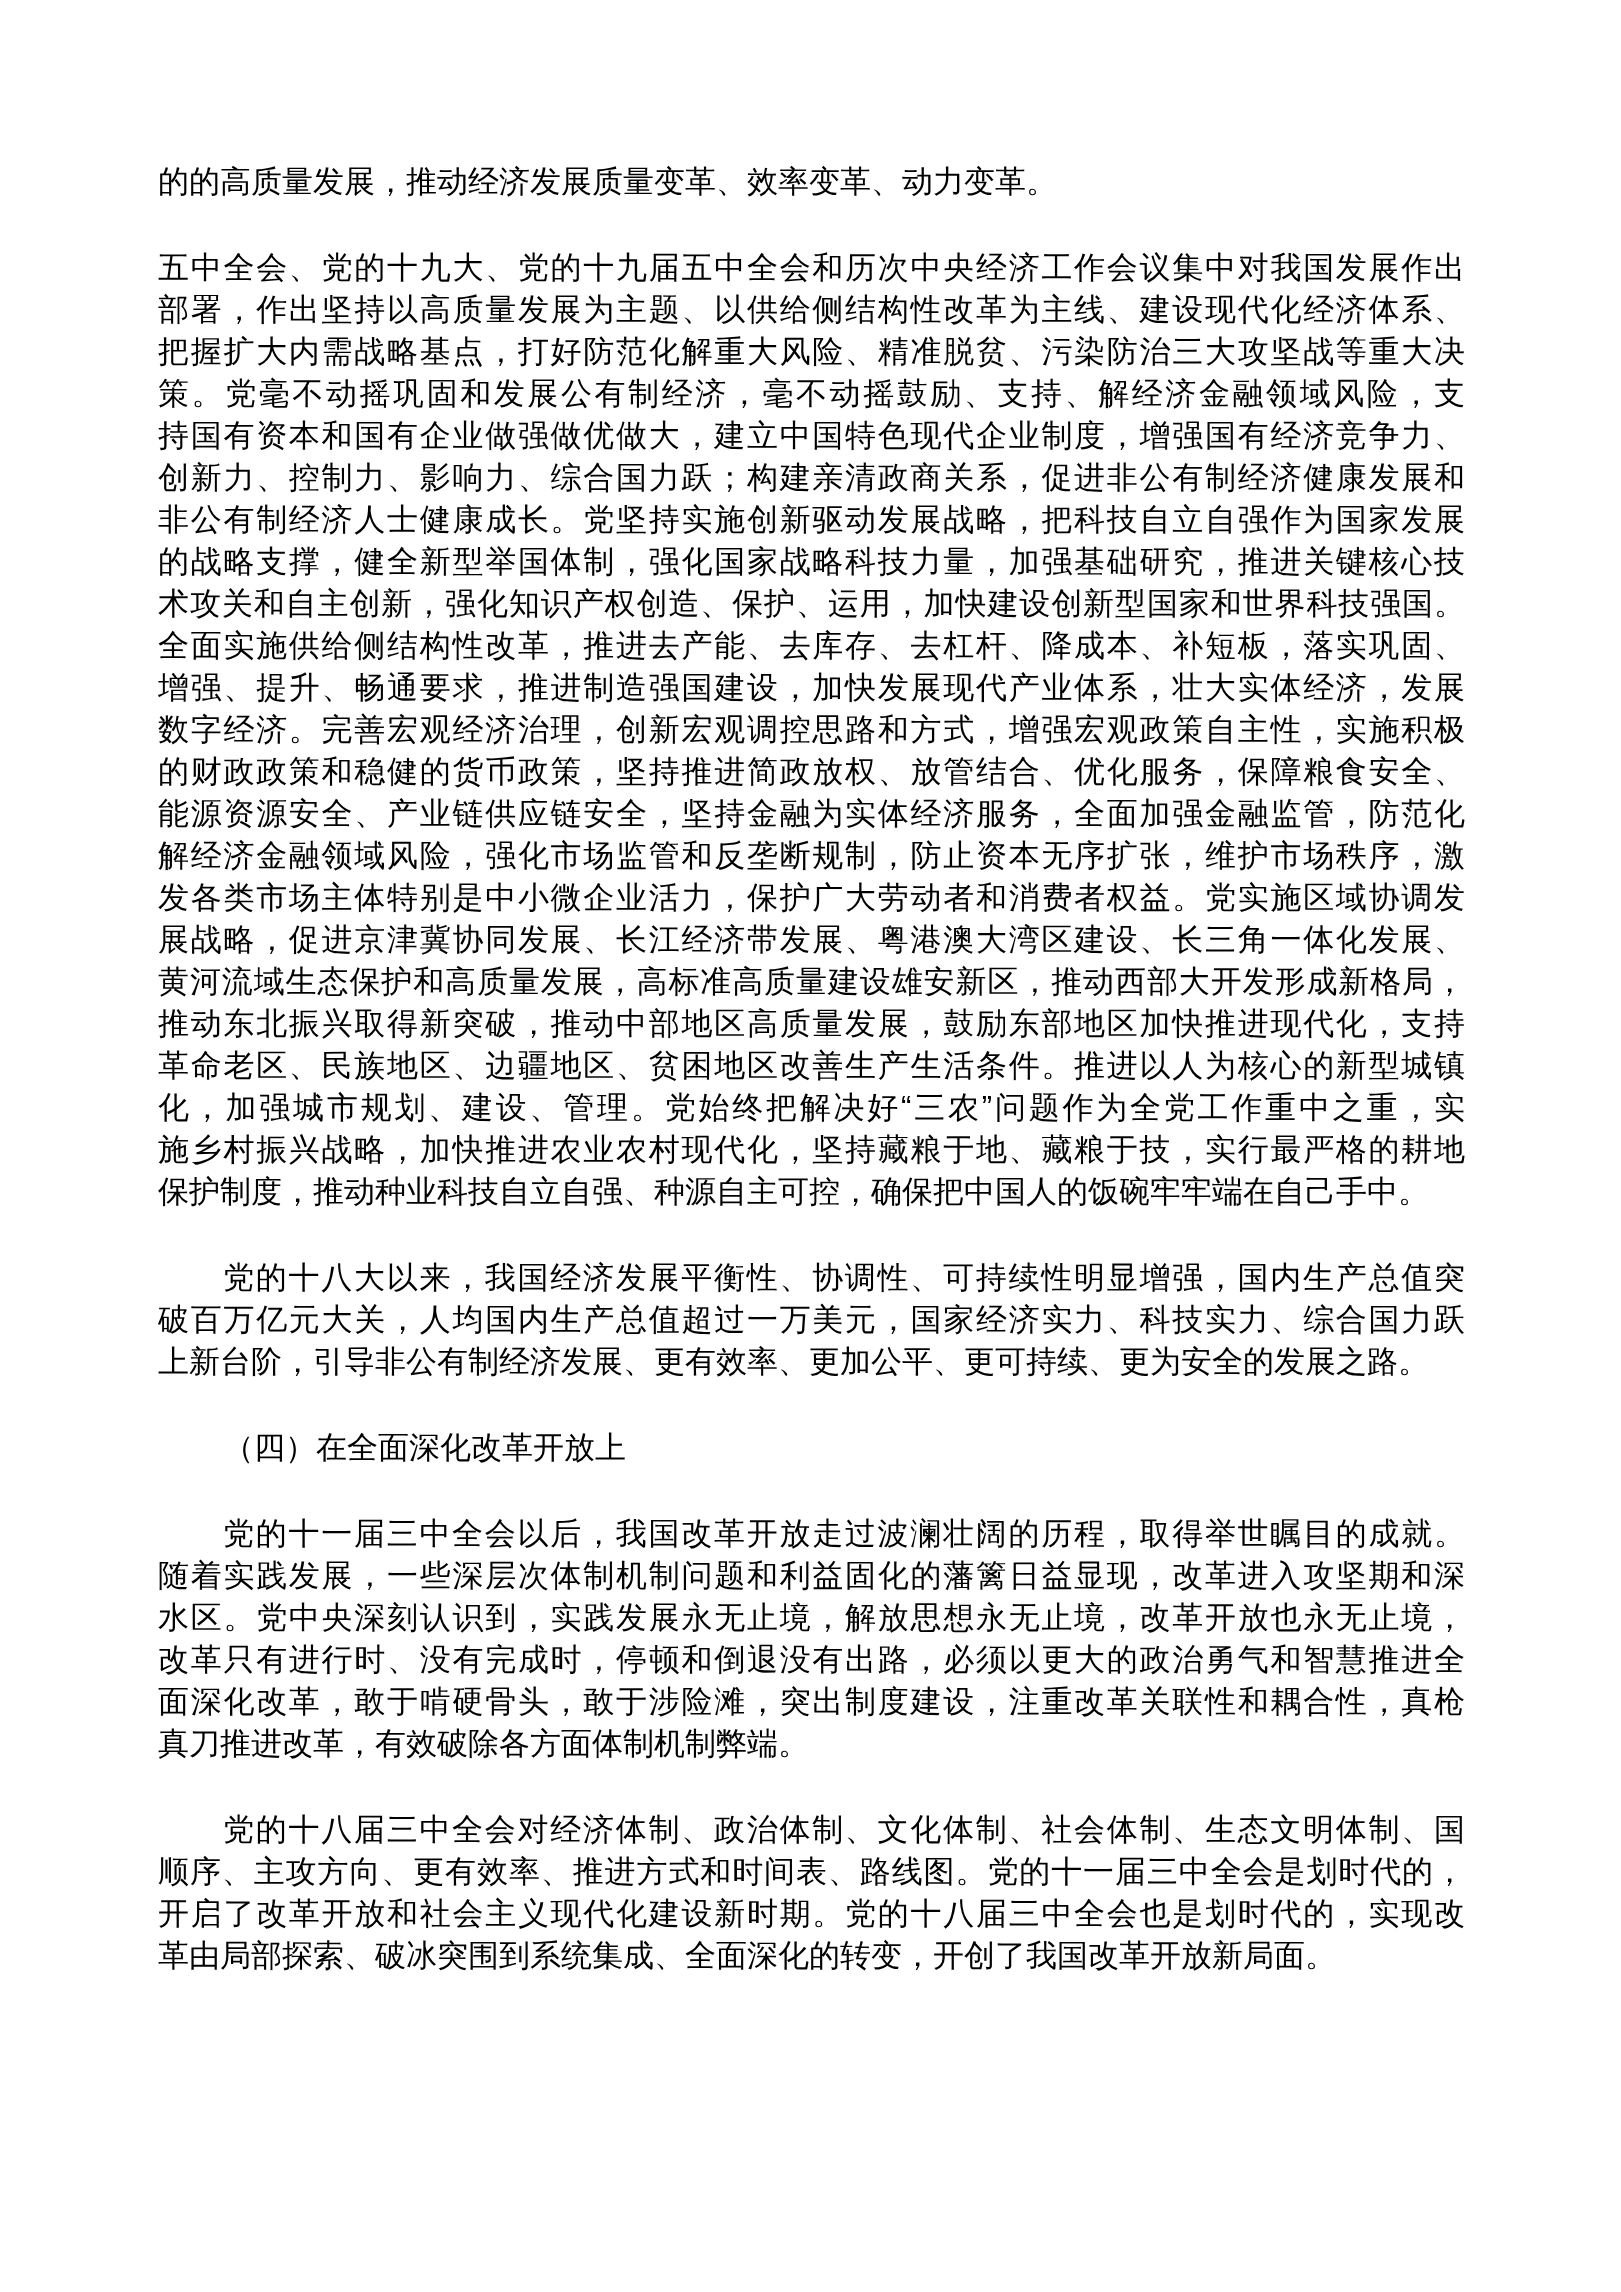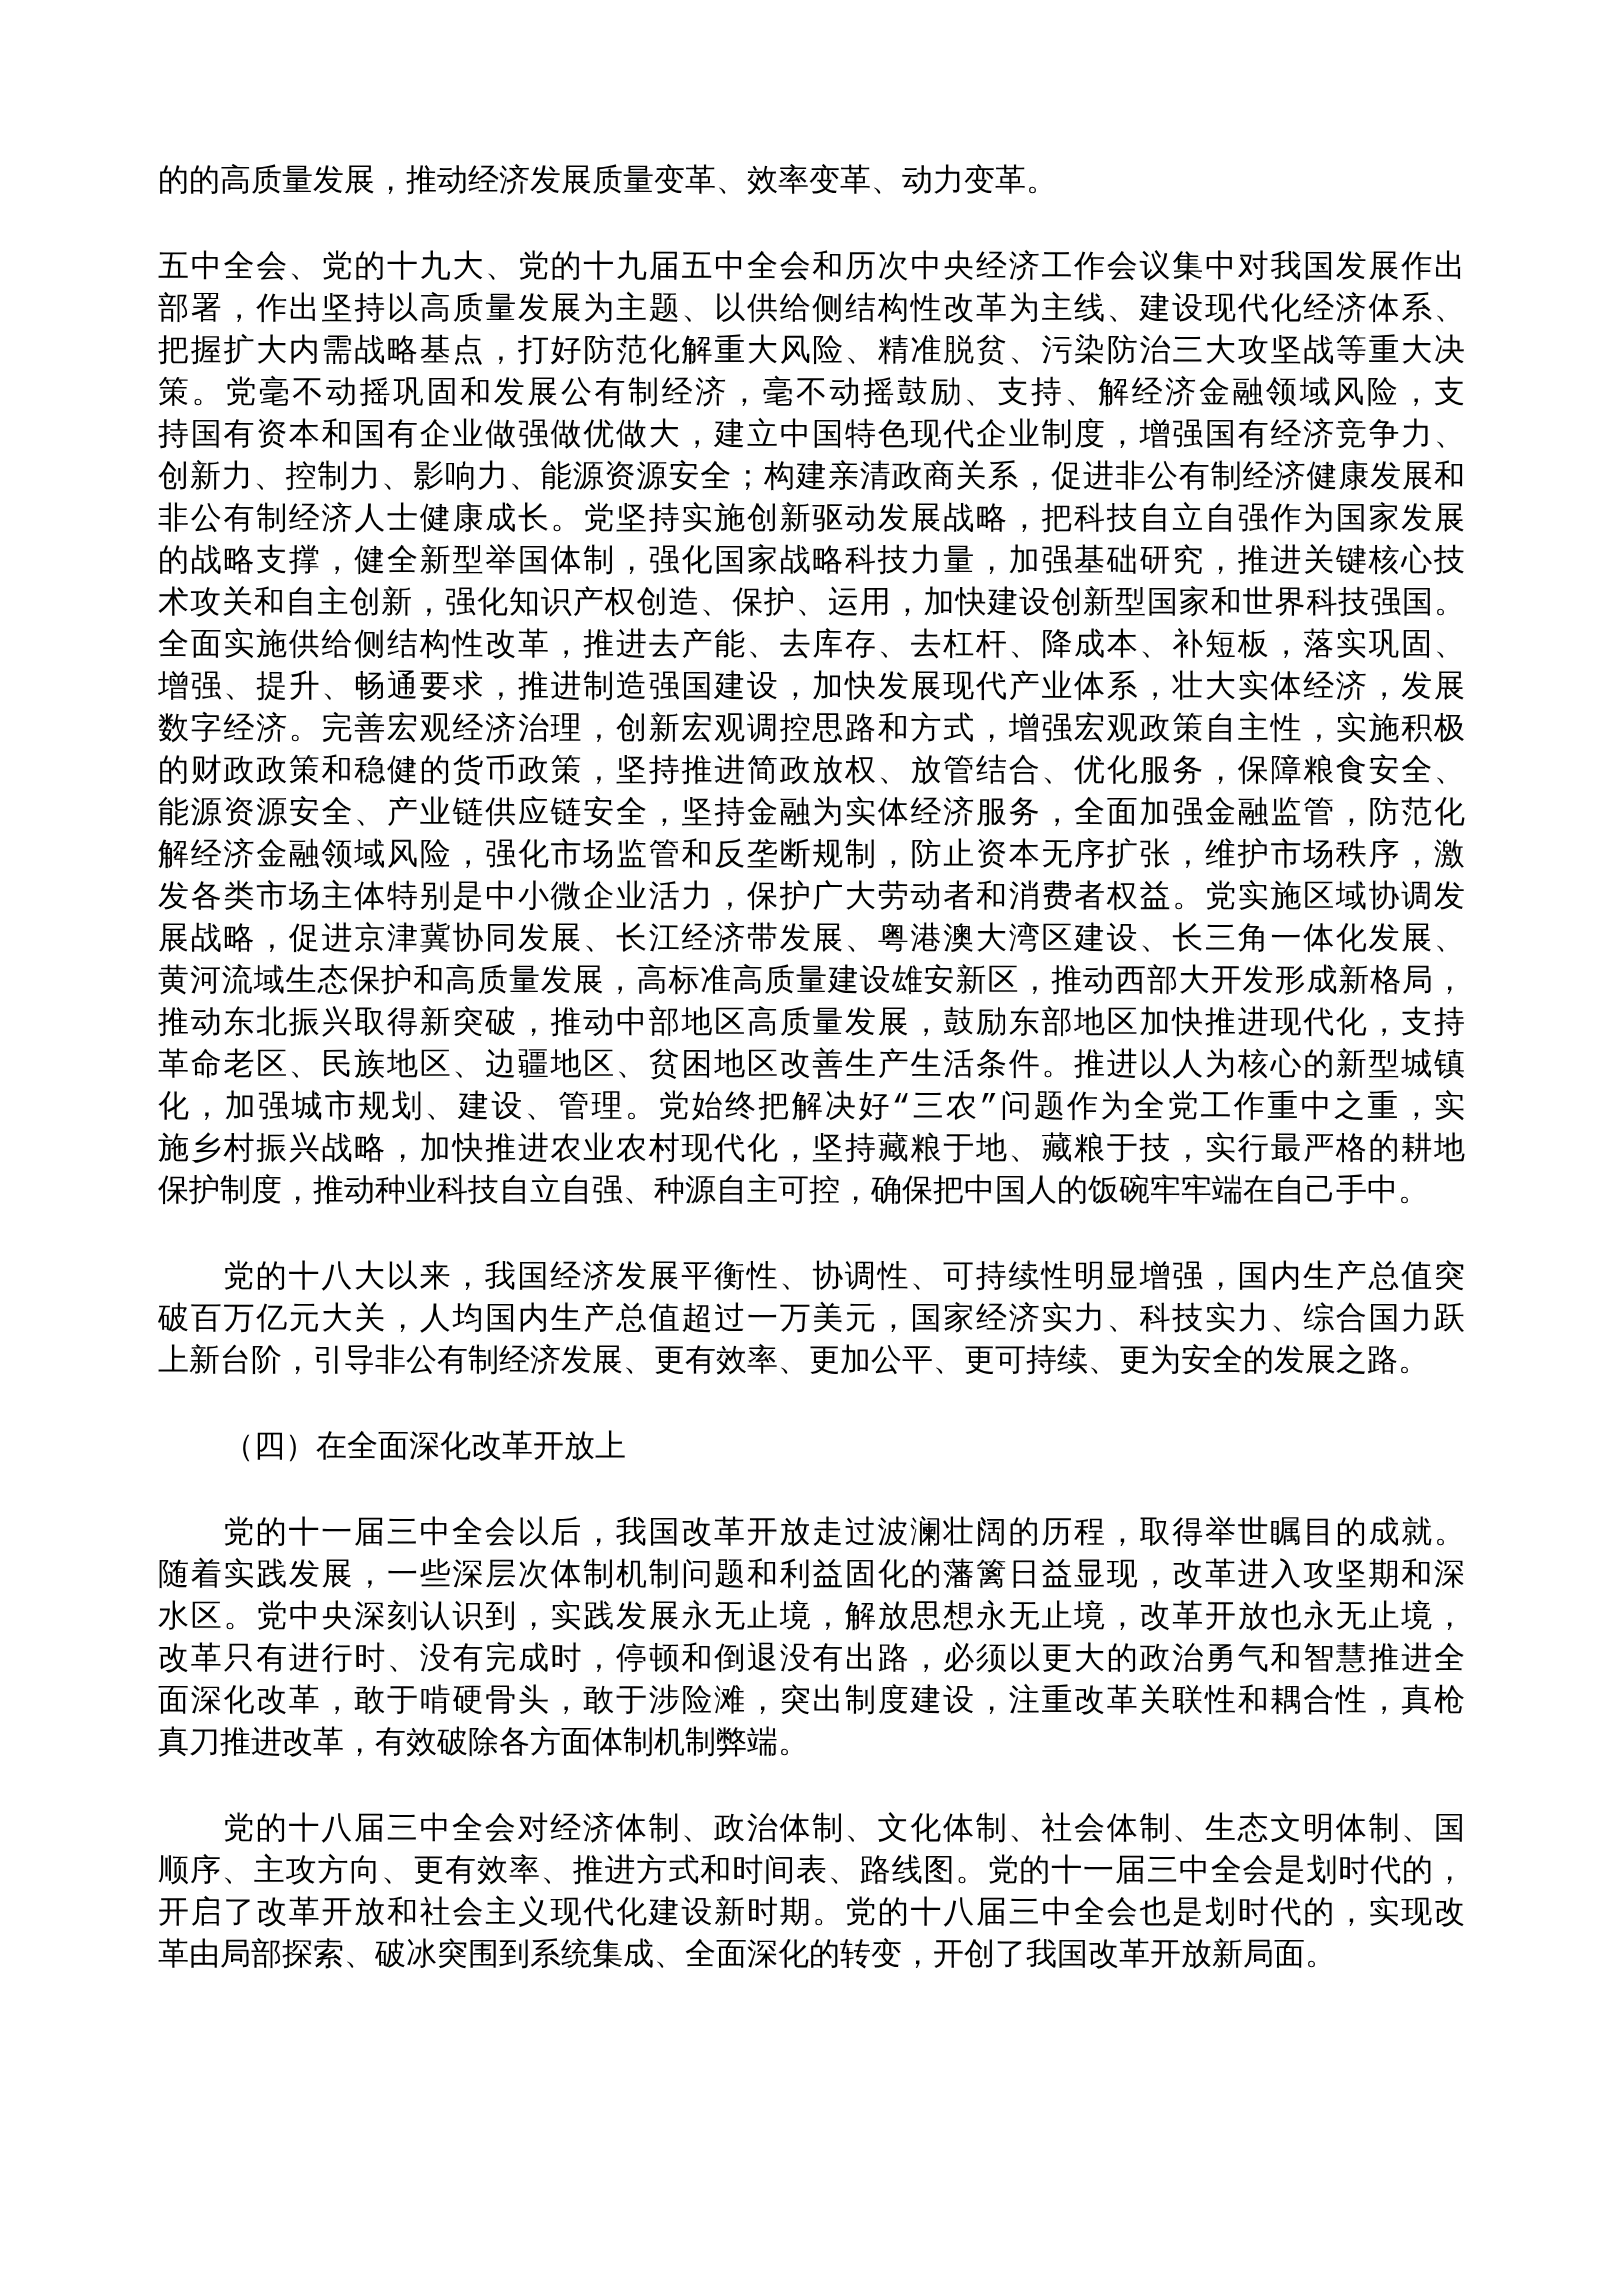"的的高质量发展，推动经济发展质量变革、效率变革、动力变革。" .line { font-family: Liberation Mono, monospace -> Liberation Sans, sans-serif }
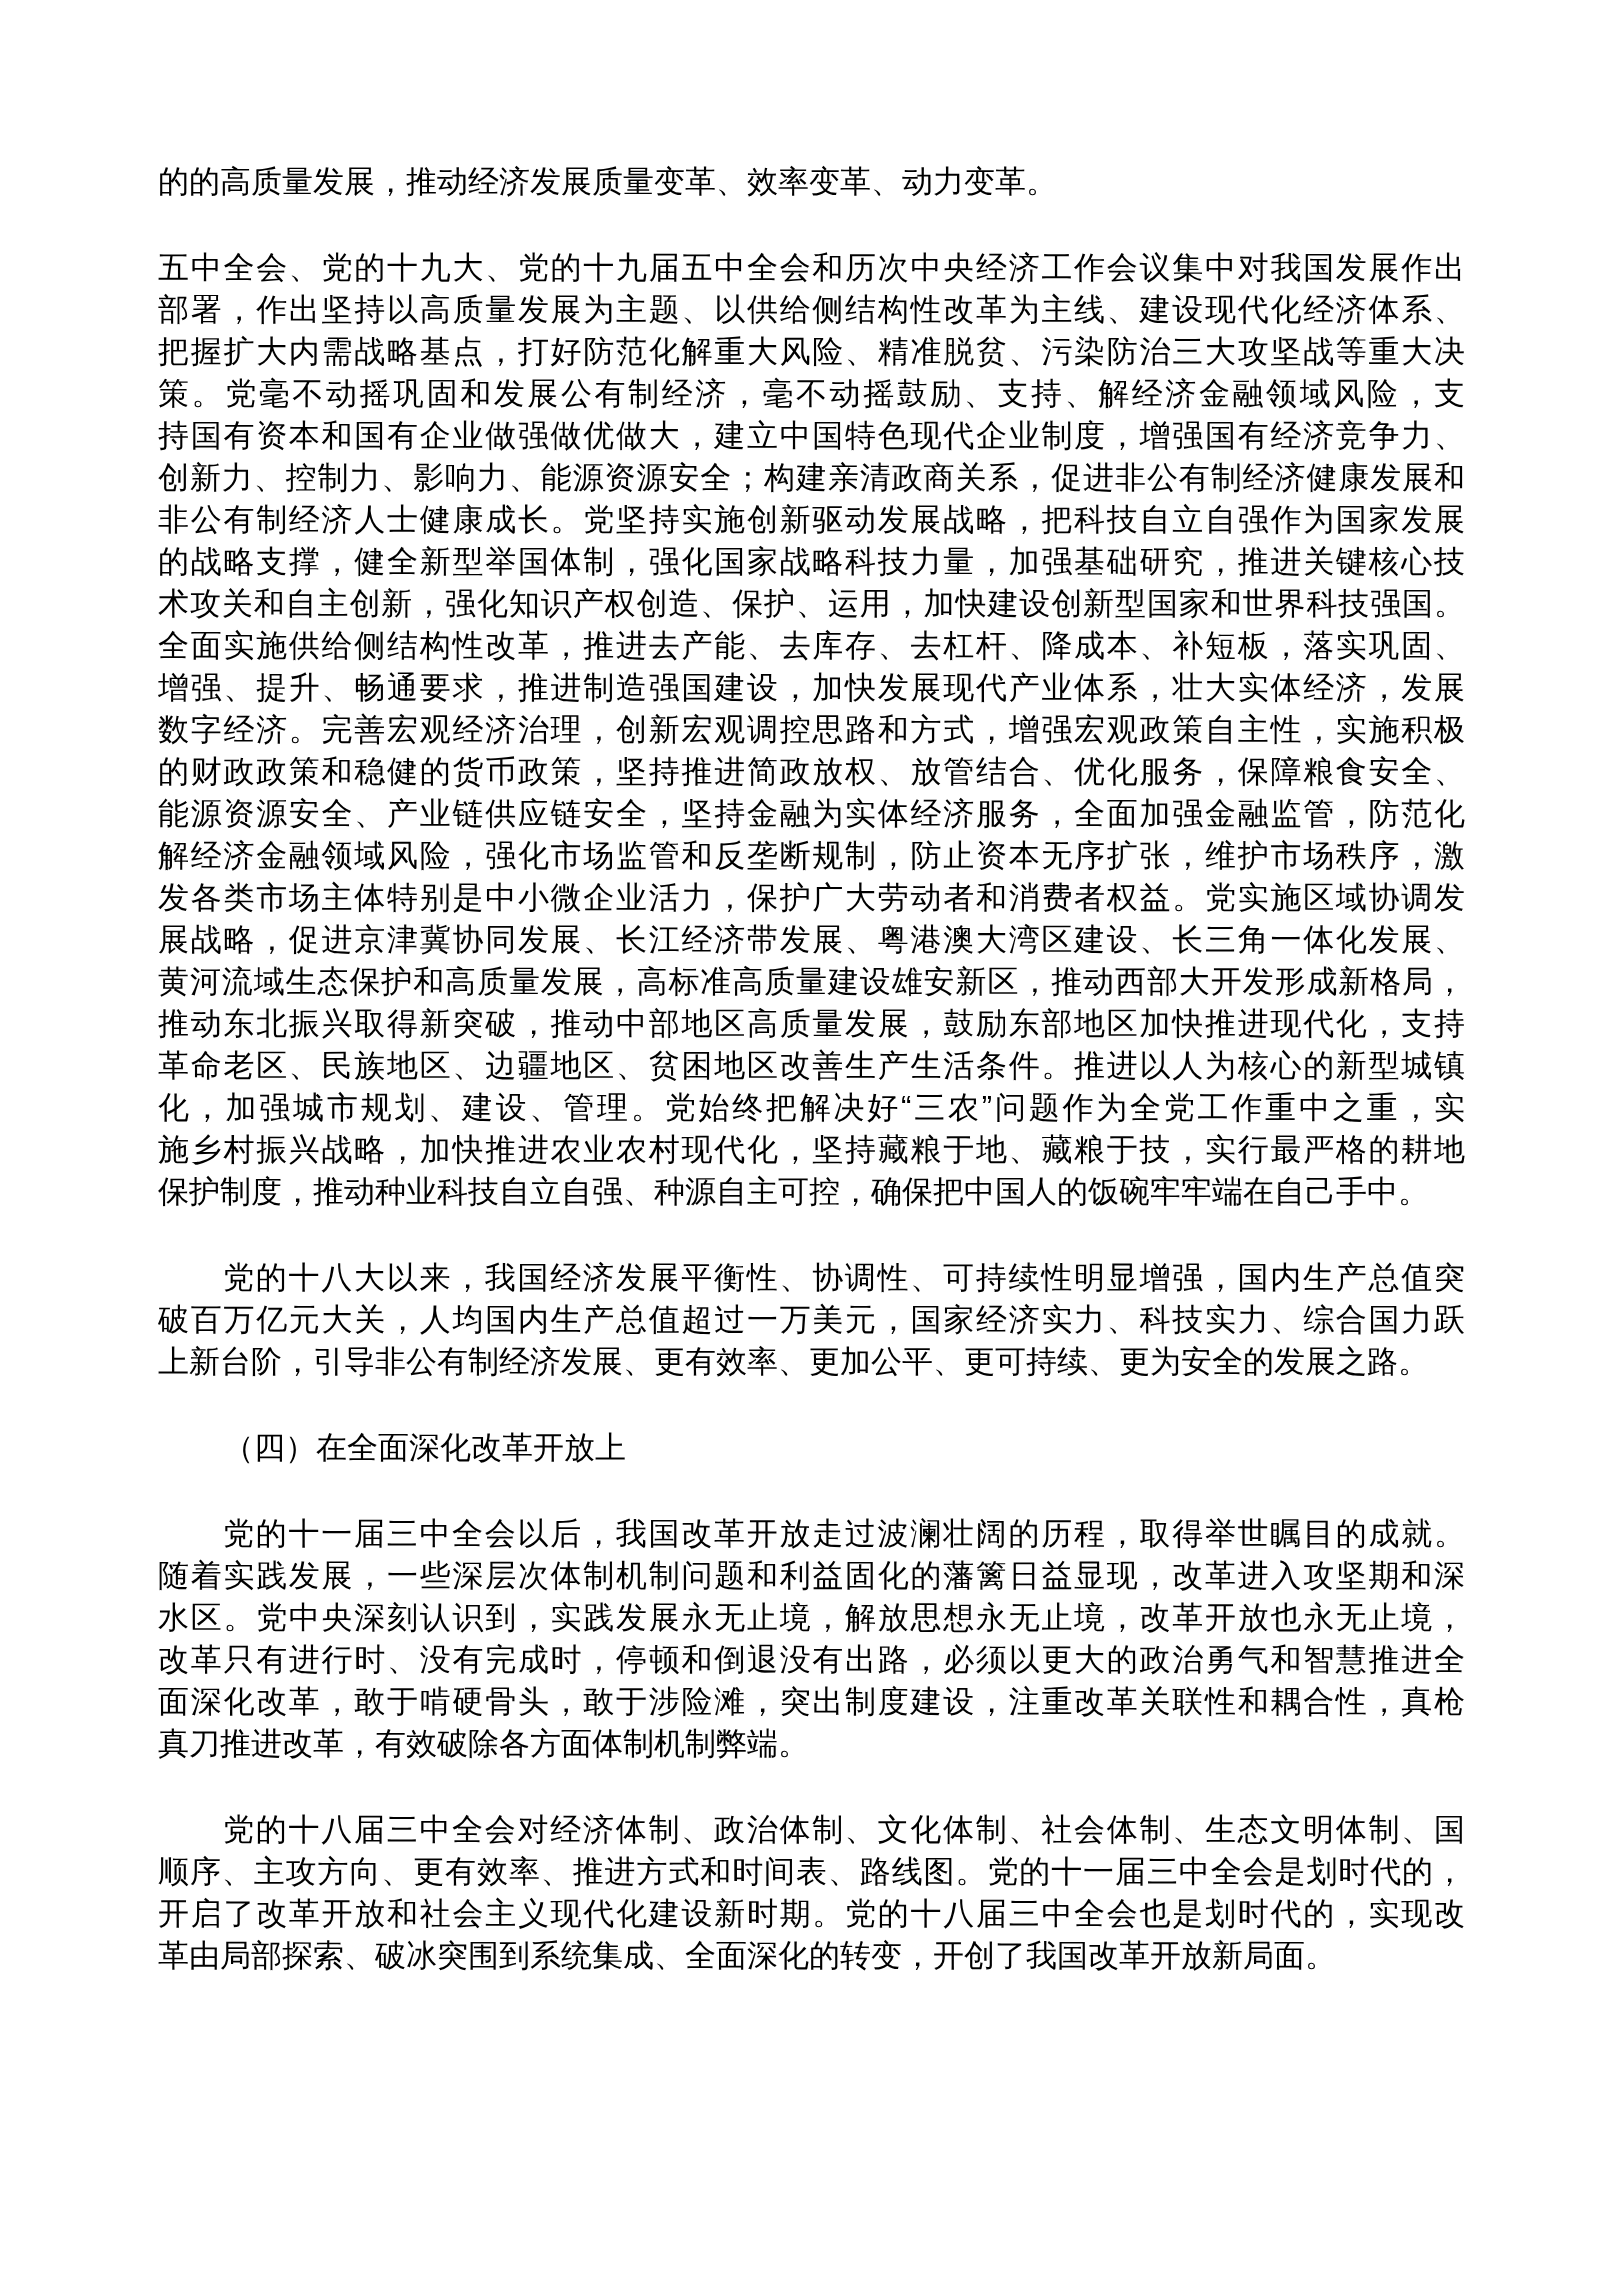"创新力、控制力、影响力、能源资源安全；构建亲清政商关系，促进非公有制经济健康发展" div.line { text: 能源资源安全 -> 综合国力跃 }
